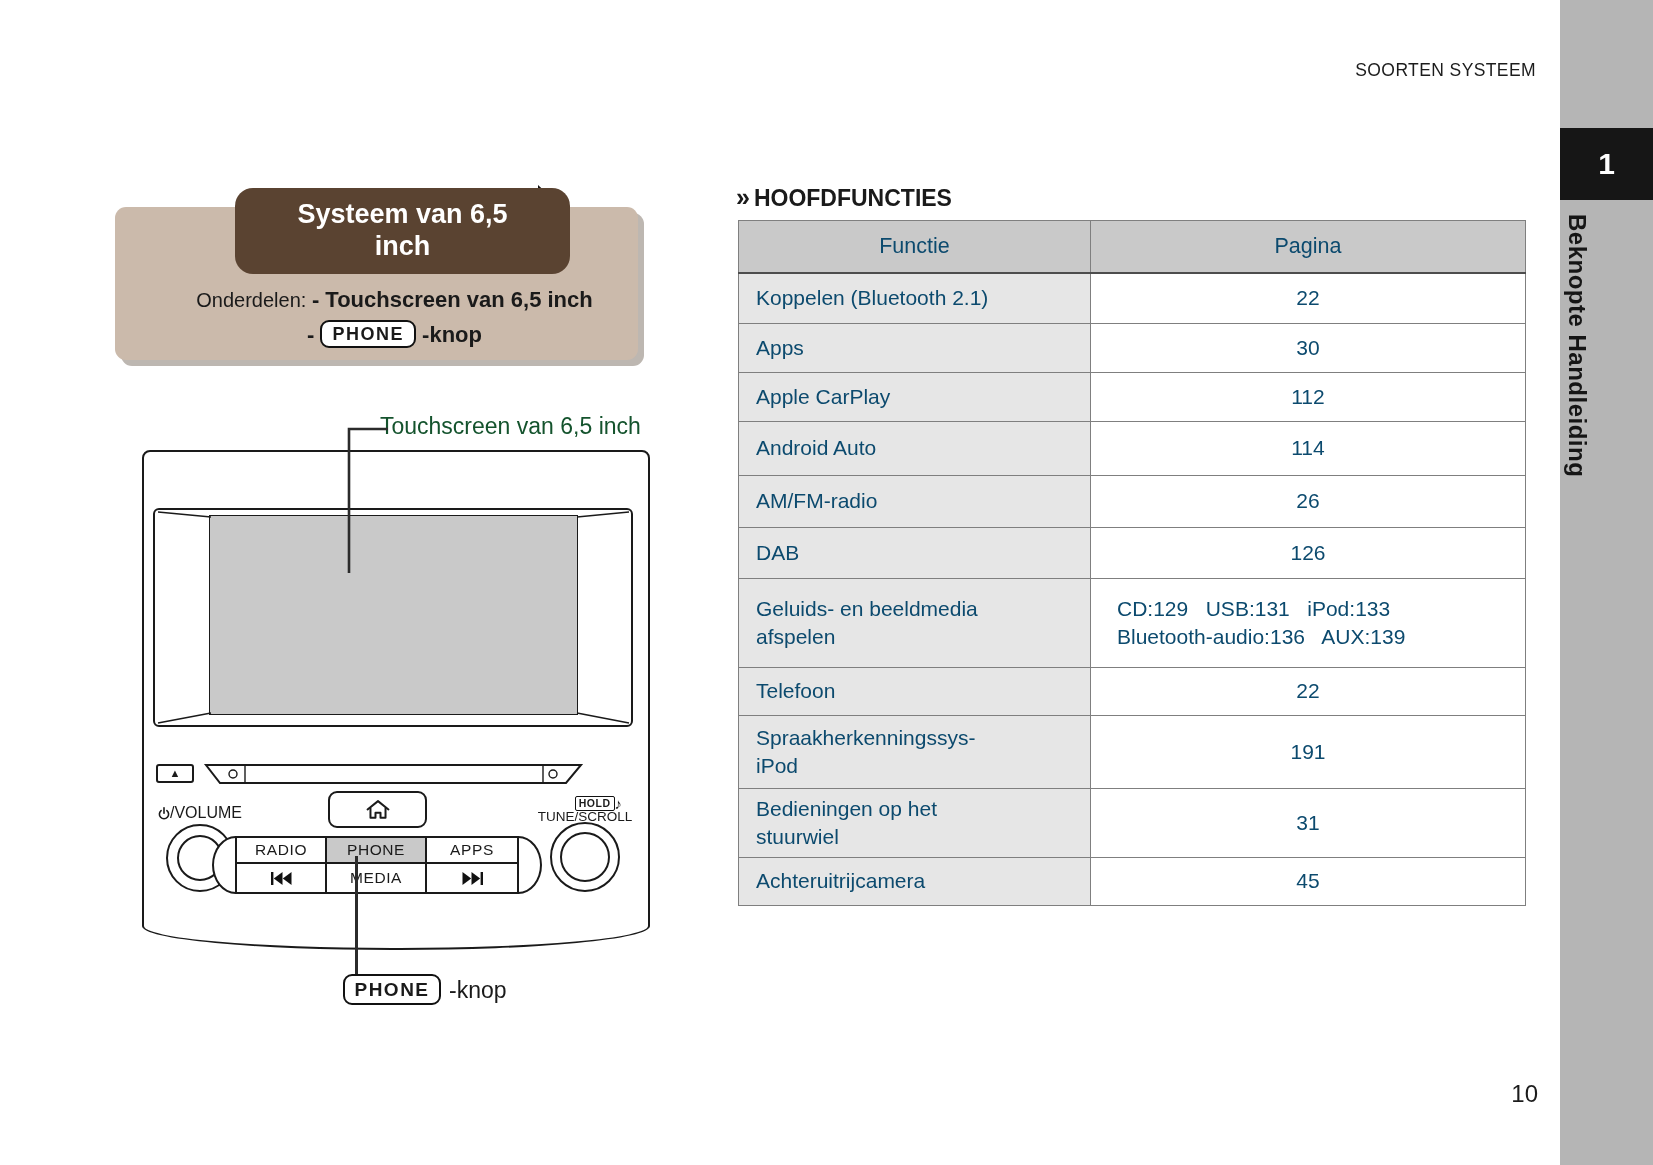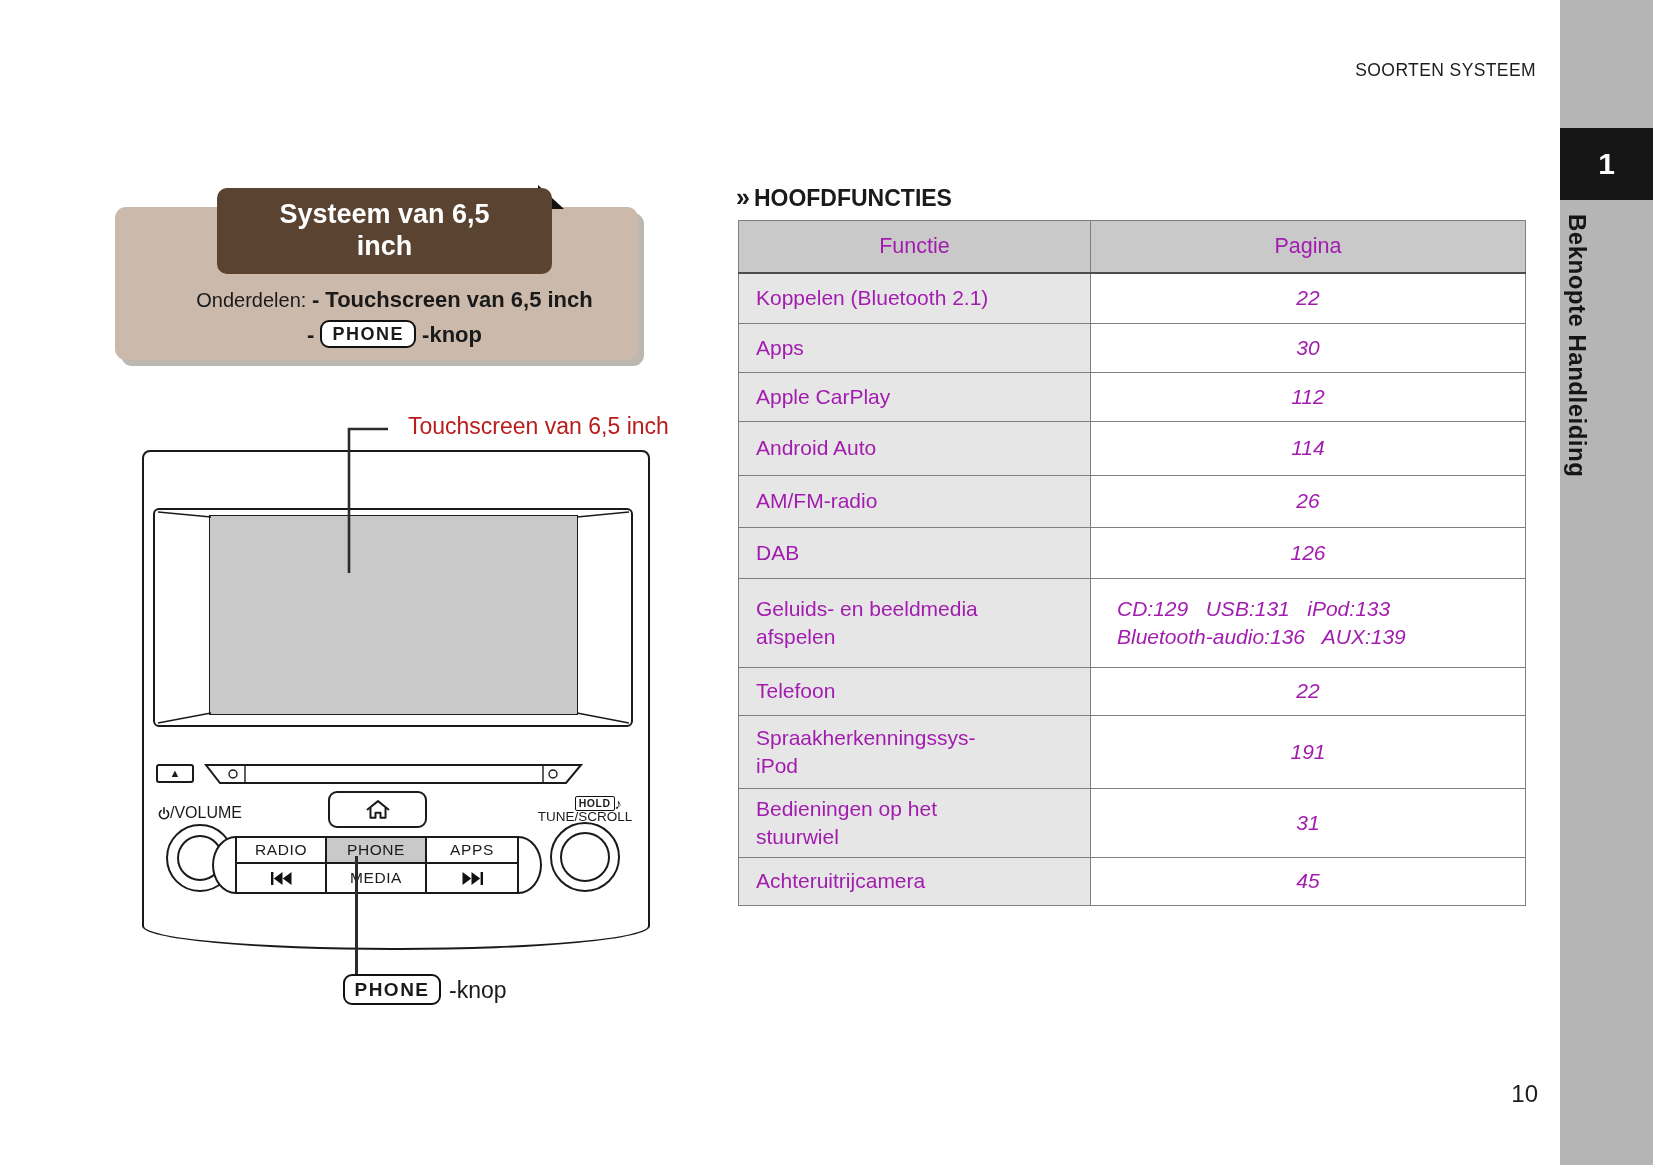"Systeem van 6,5" .brown-box { border-radius: 10px -> 18px; left: 217px -> 235px }
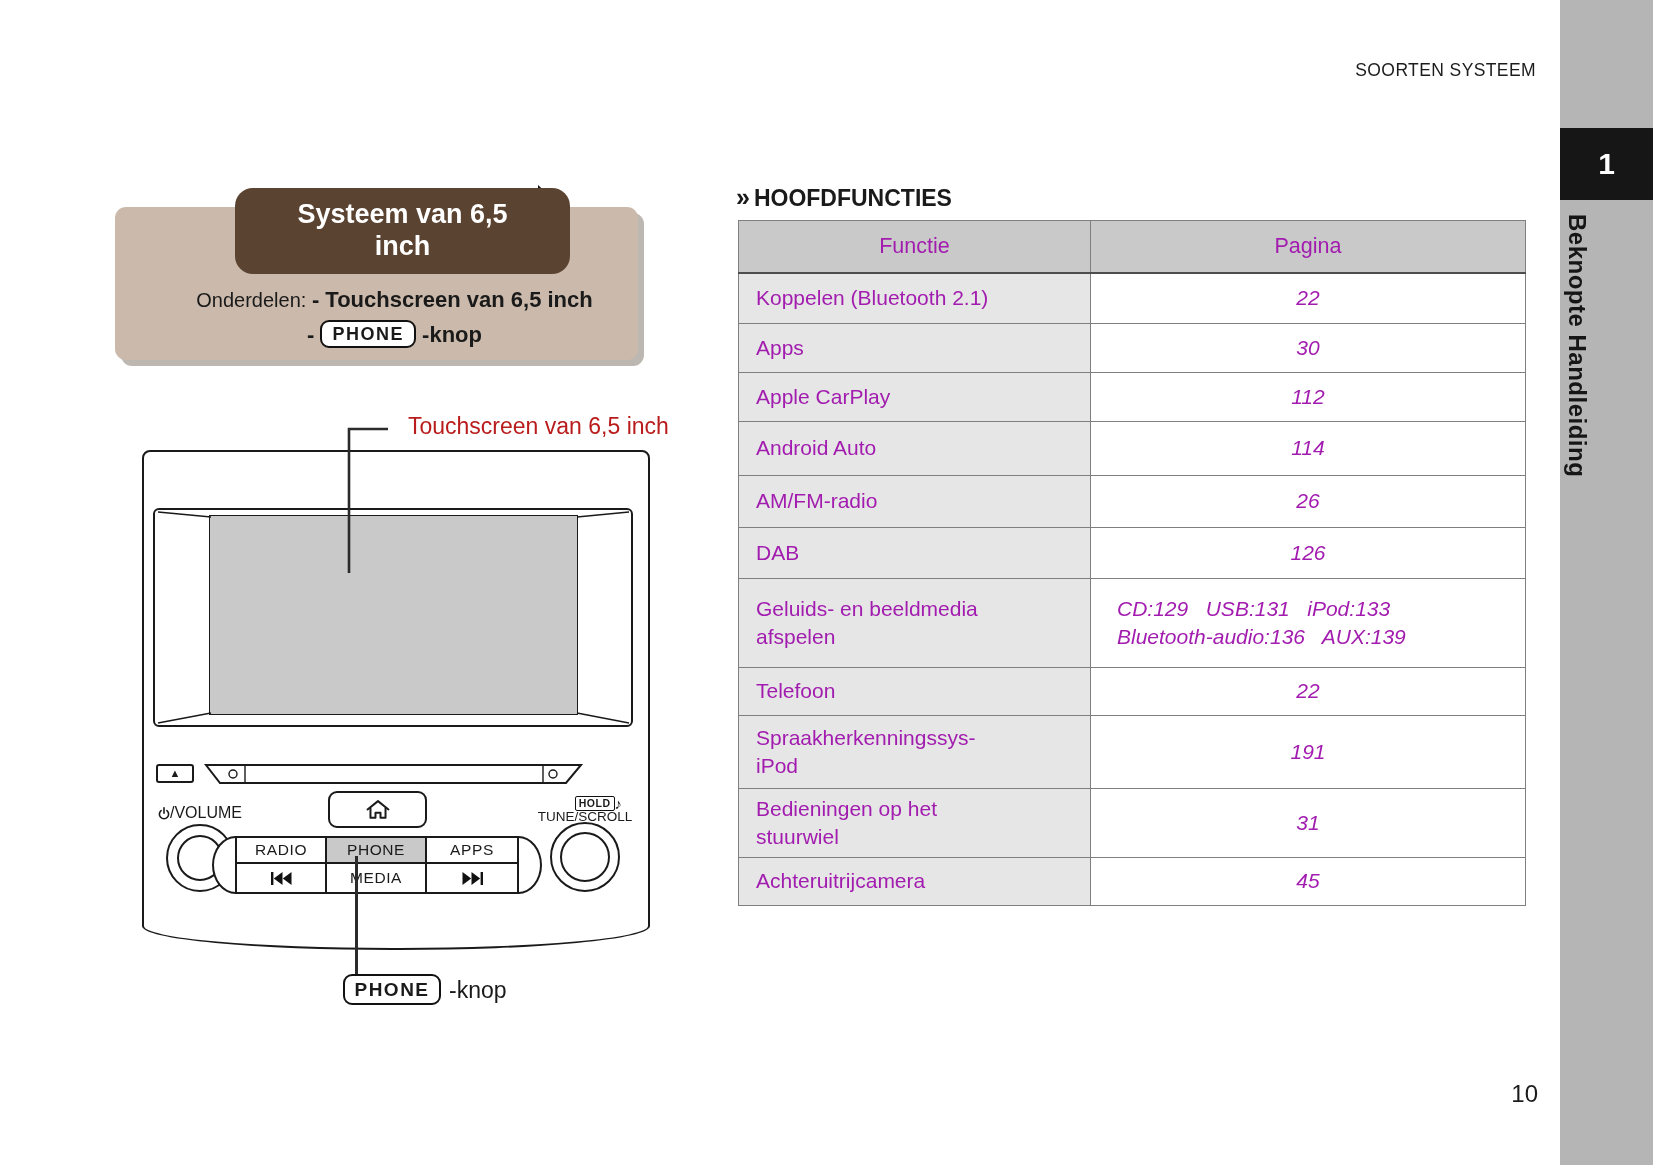"Functie" table.func { color: #a21caf -> #0c4a6e }
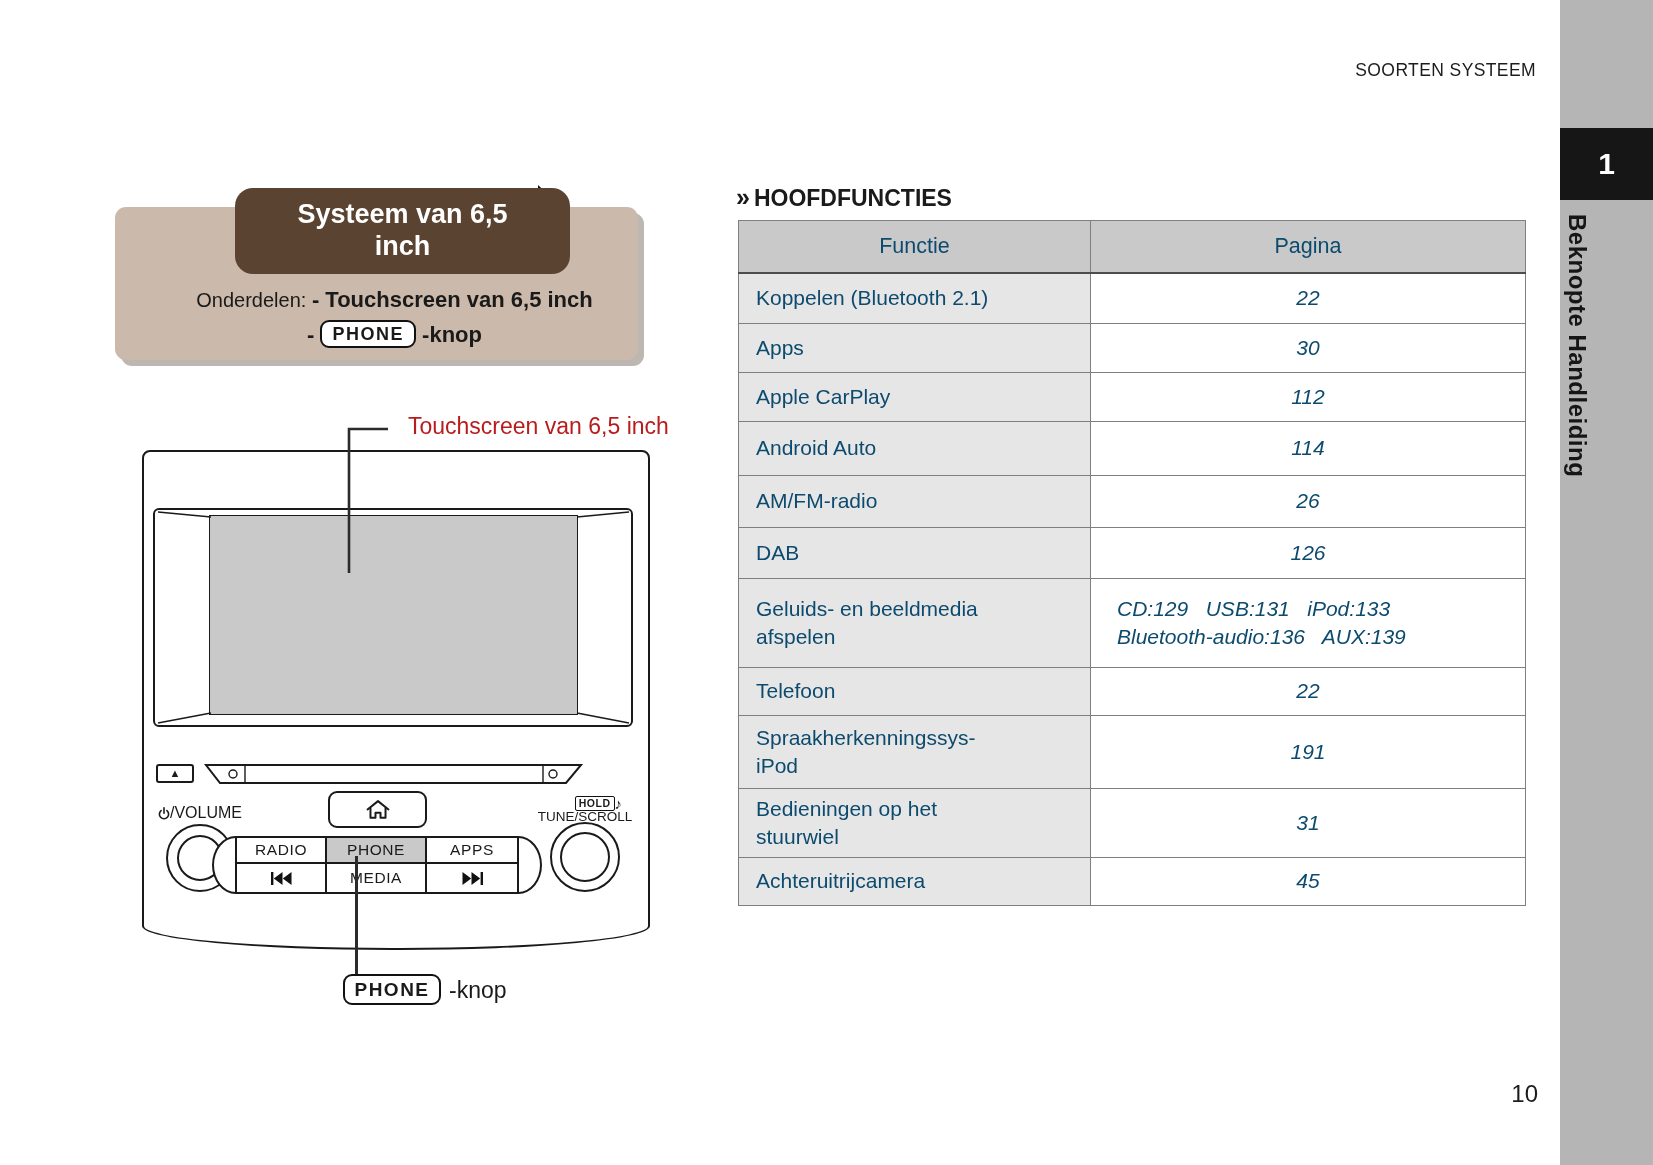"22" table.func td.pg { font-style: italic -> none }
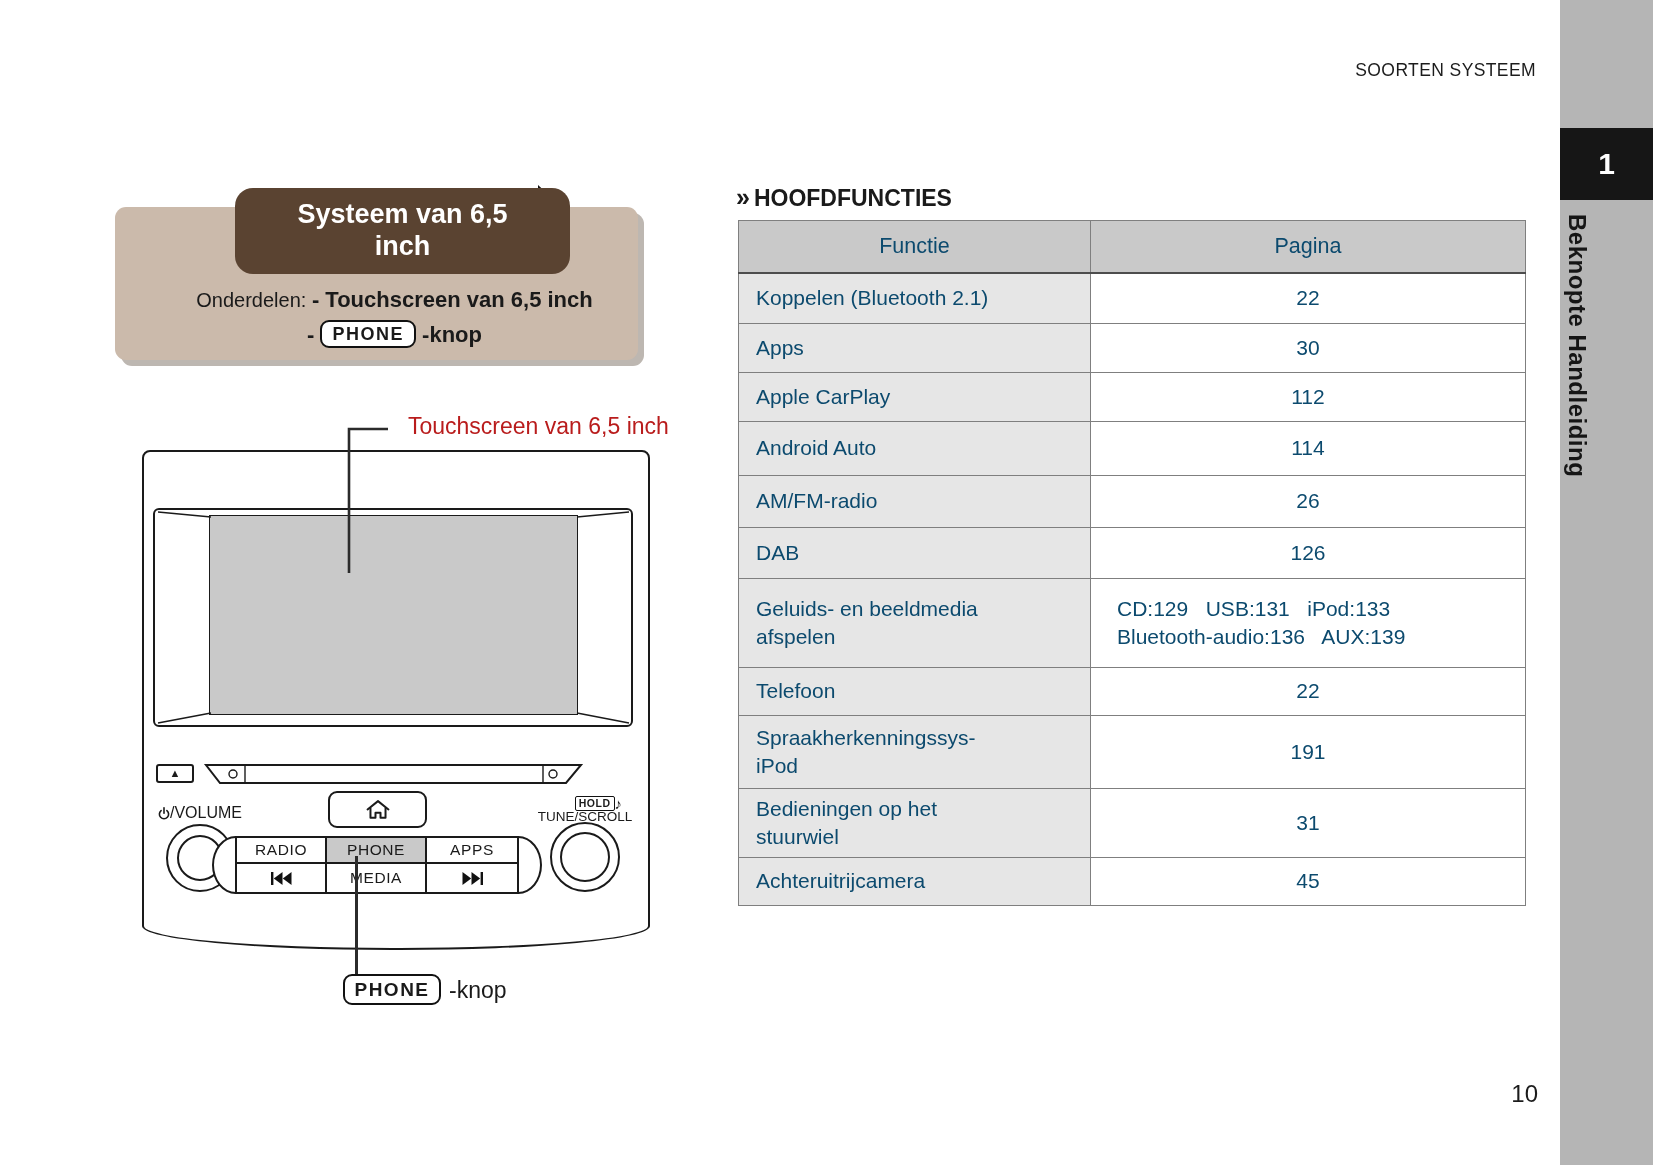"Touchscreen van 6,5 inch" .touch-label { color: #b91c1c -> #14532d; left: 408px -> 380px }
